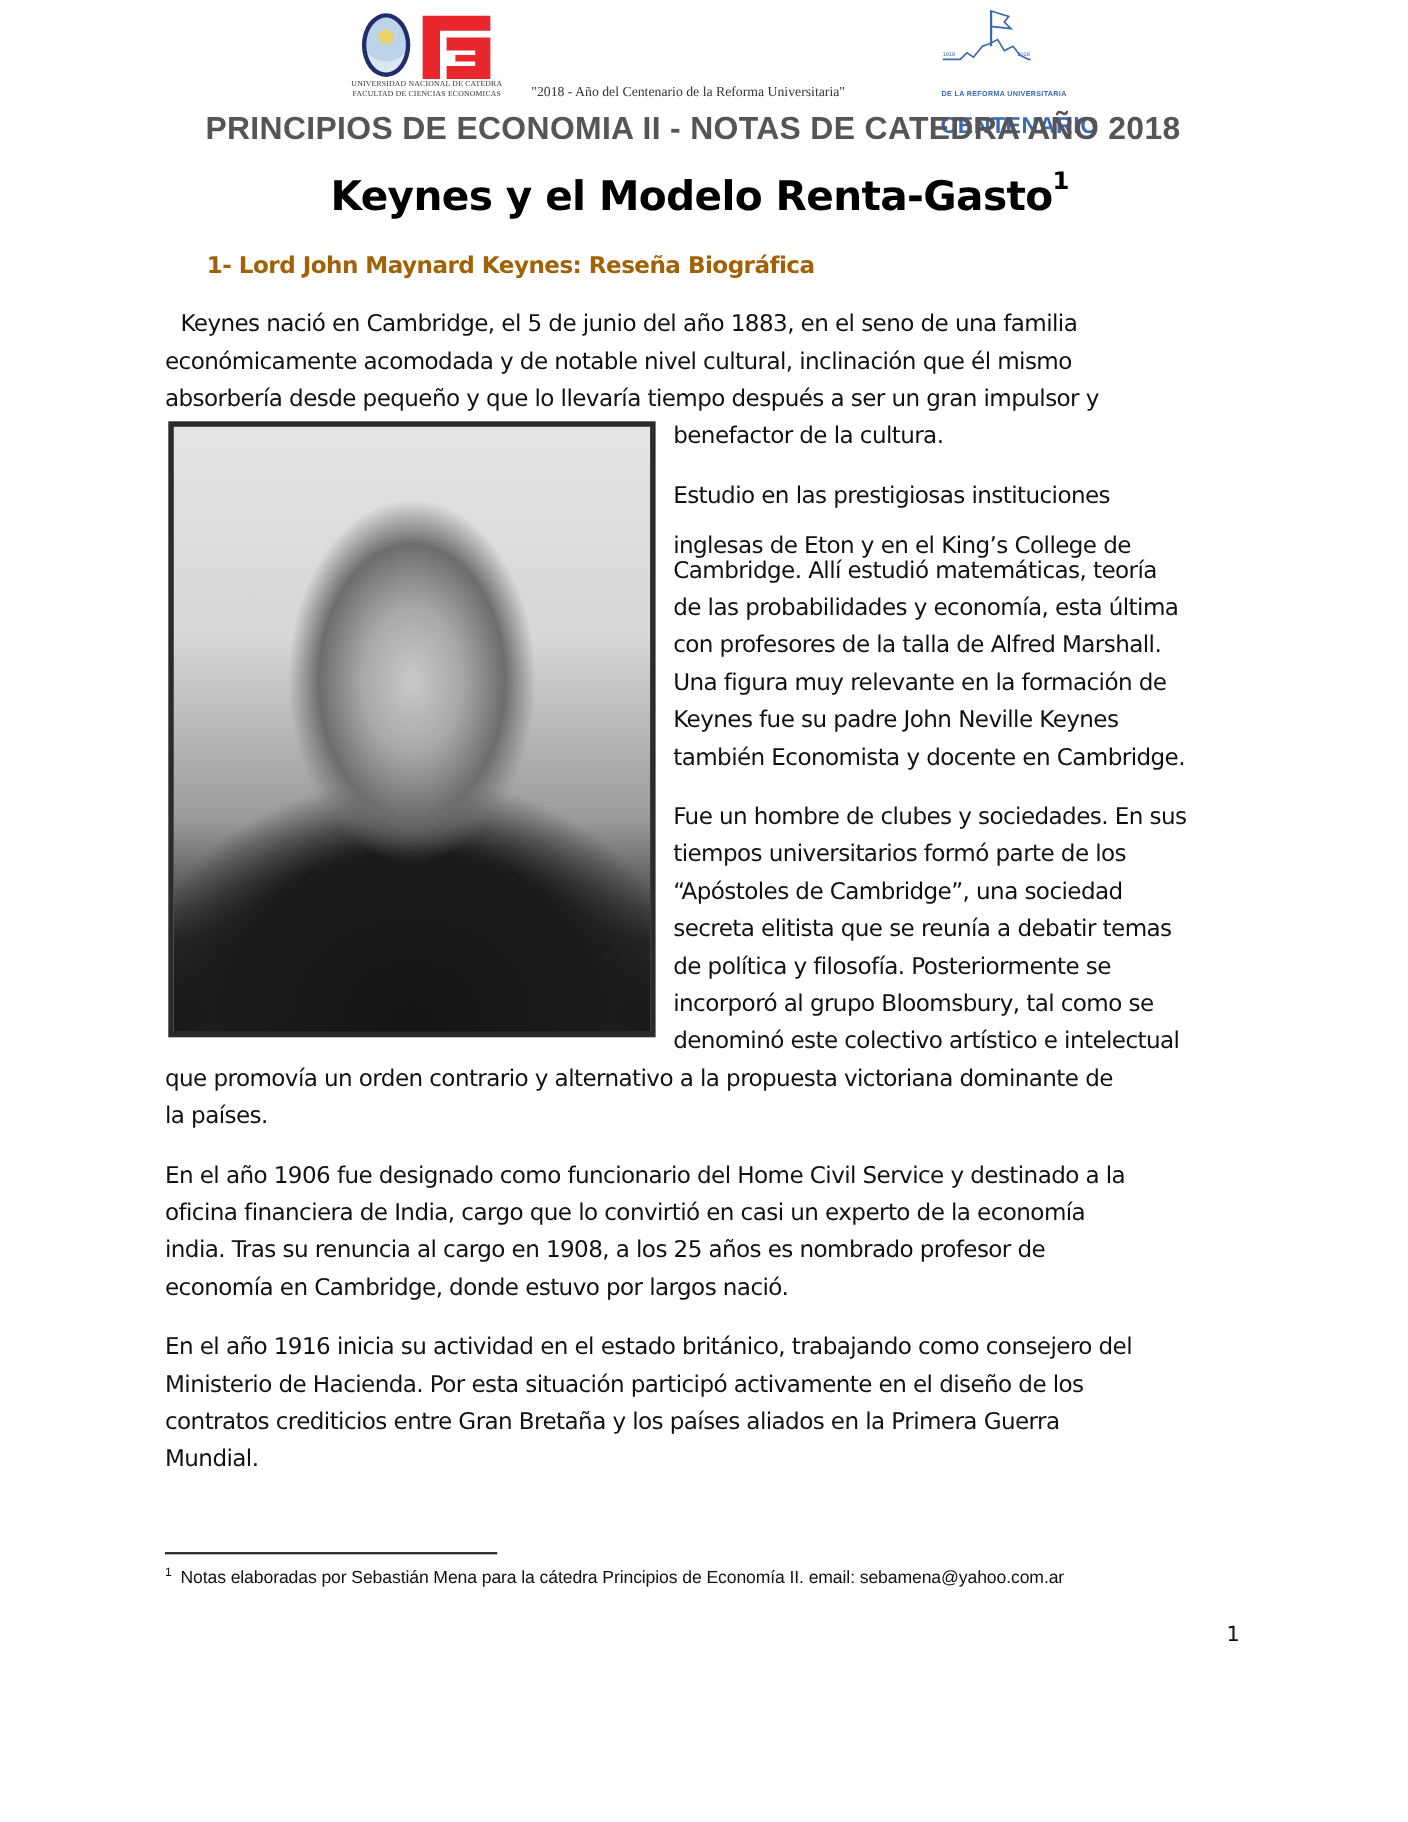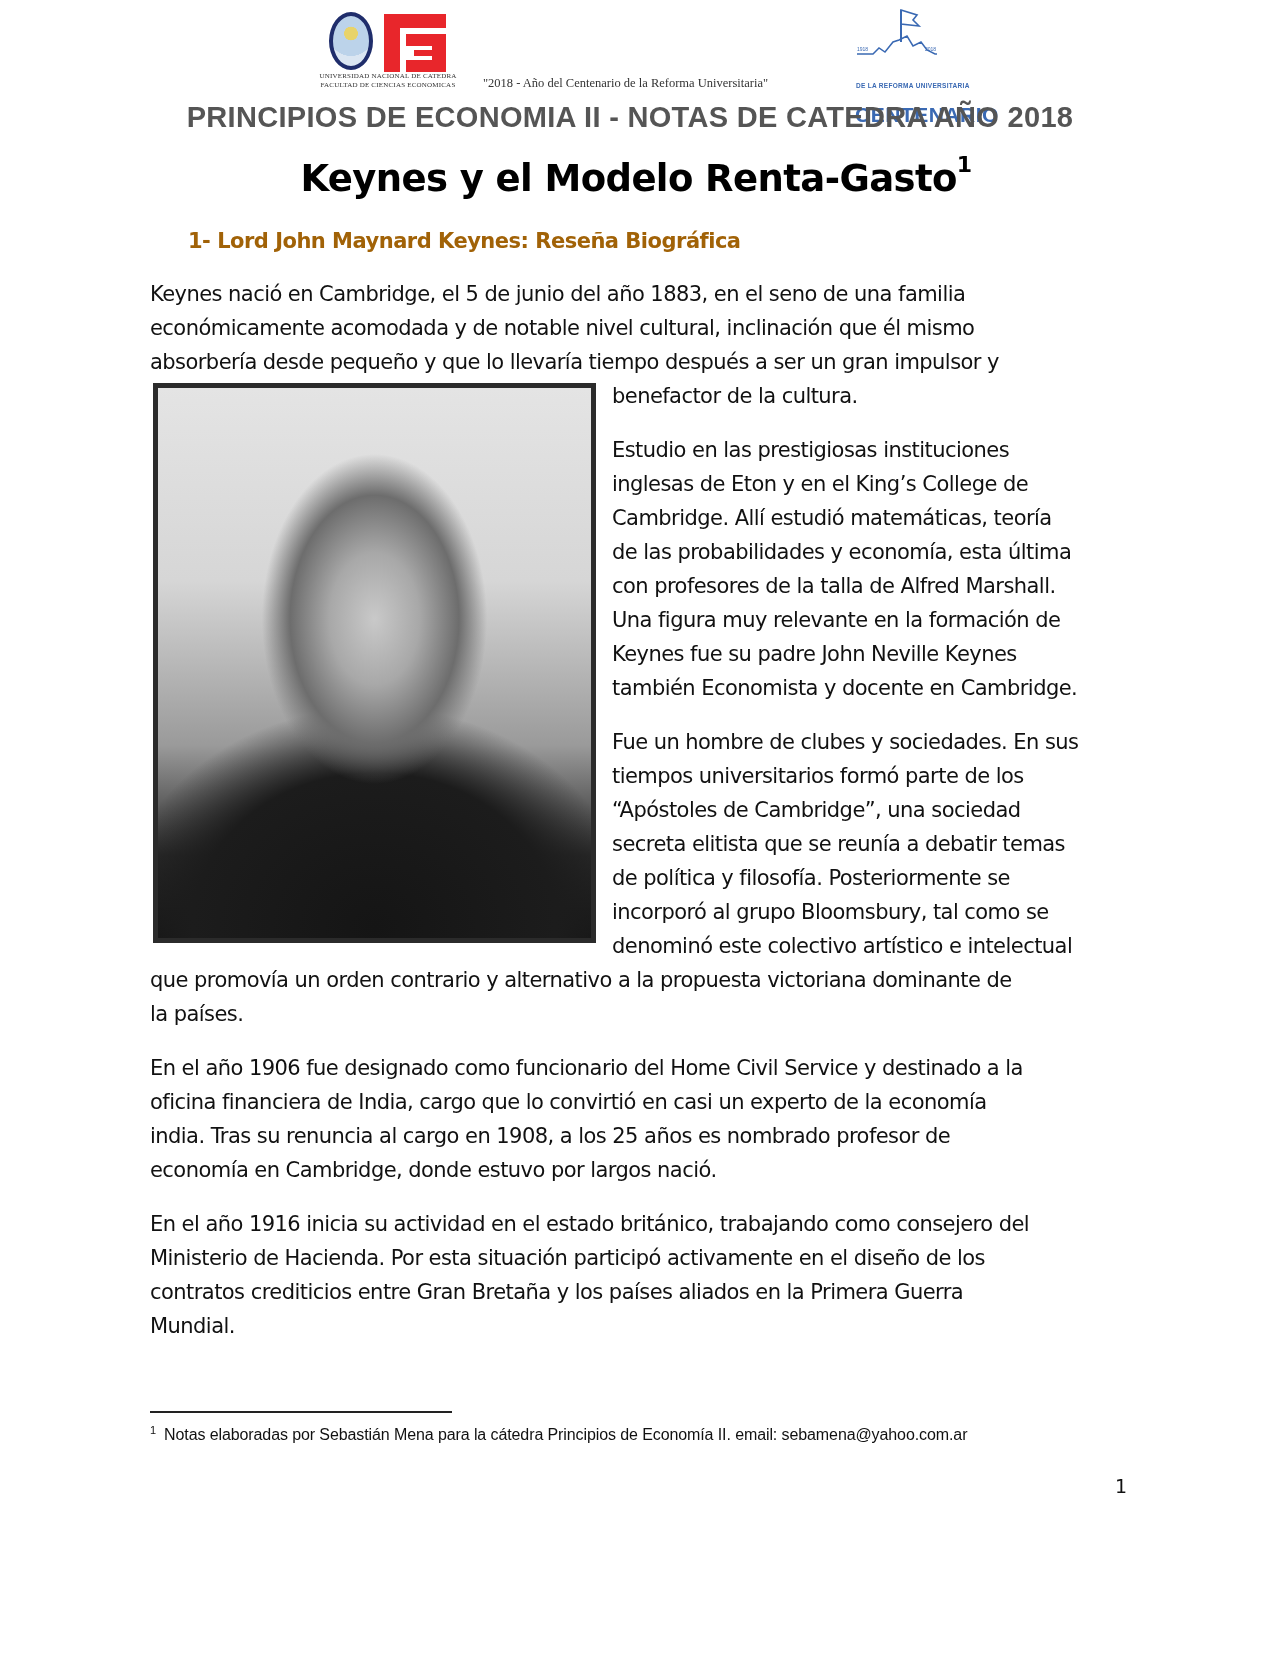"Keynes nació en Cambridge, el" span.line { left: 150px -> 164px }
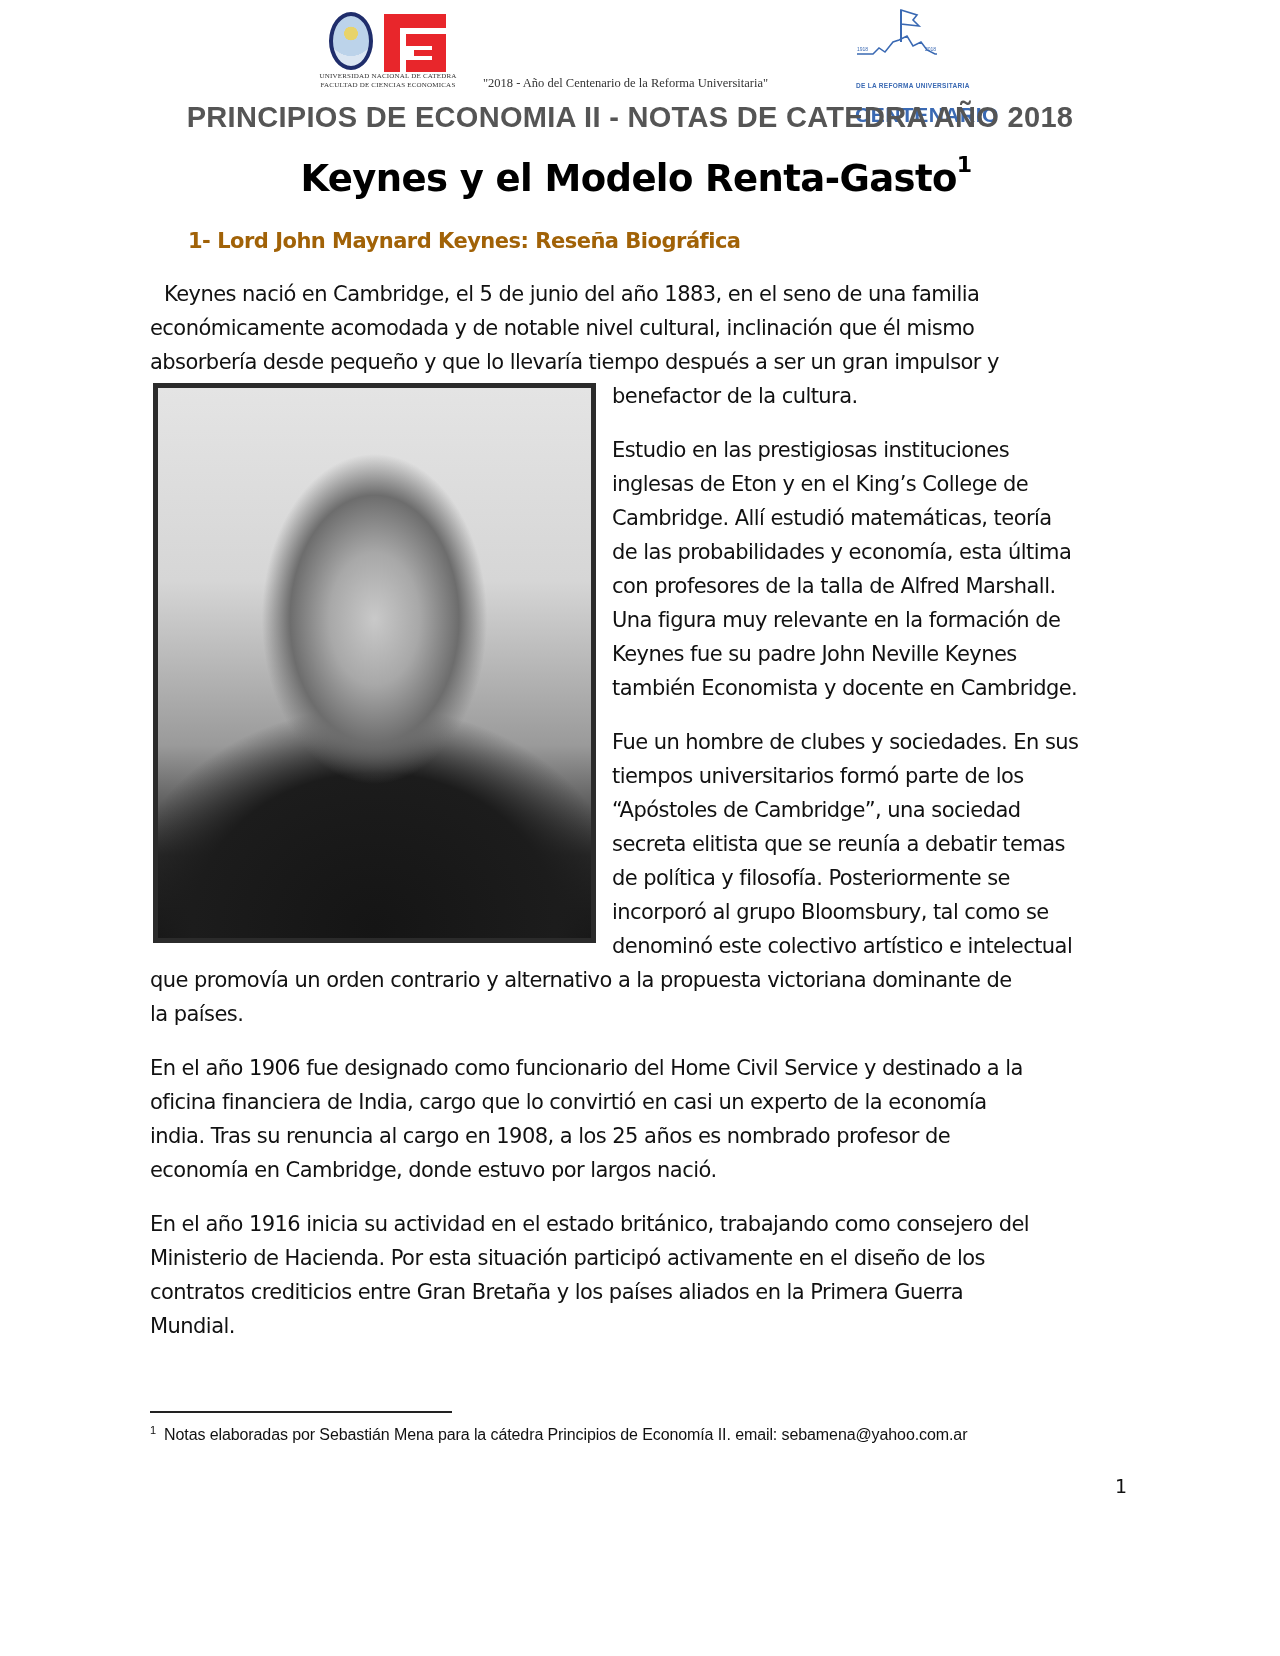"inglesas de Eton y en" span.line { top: 468px -> 480px }
